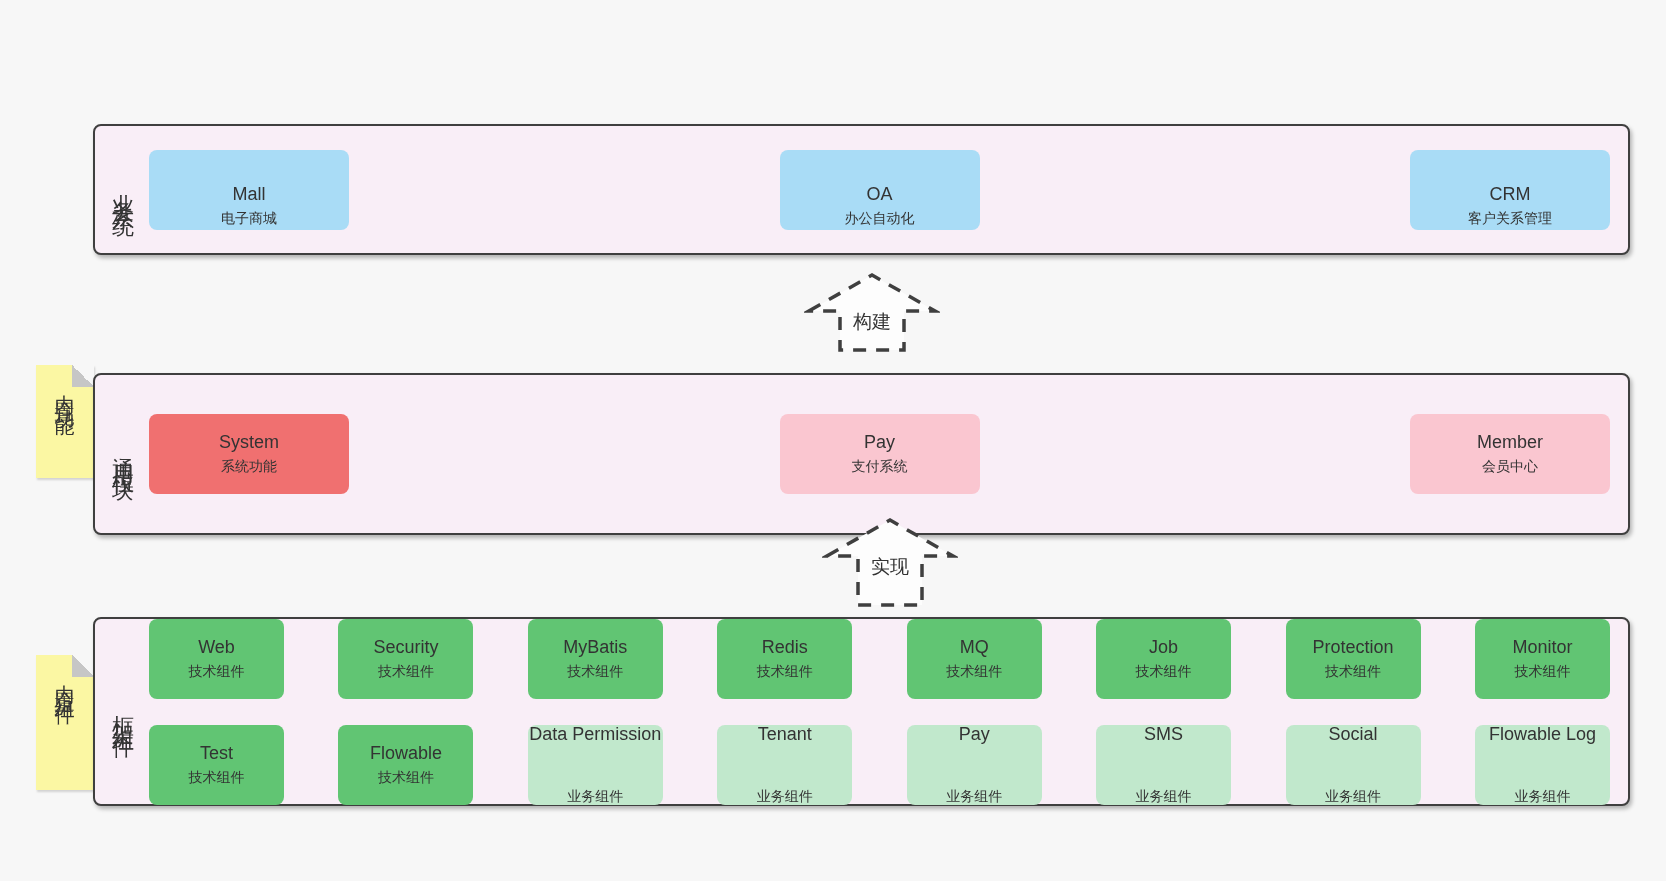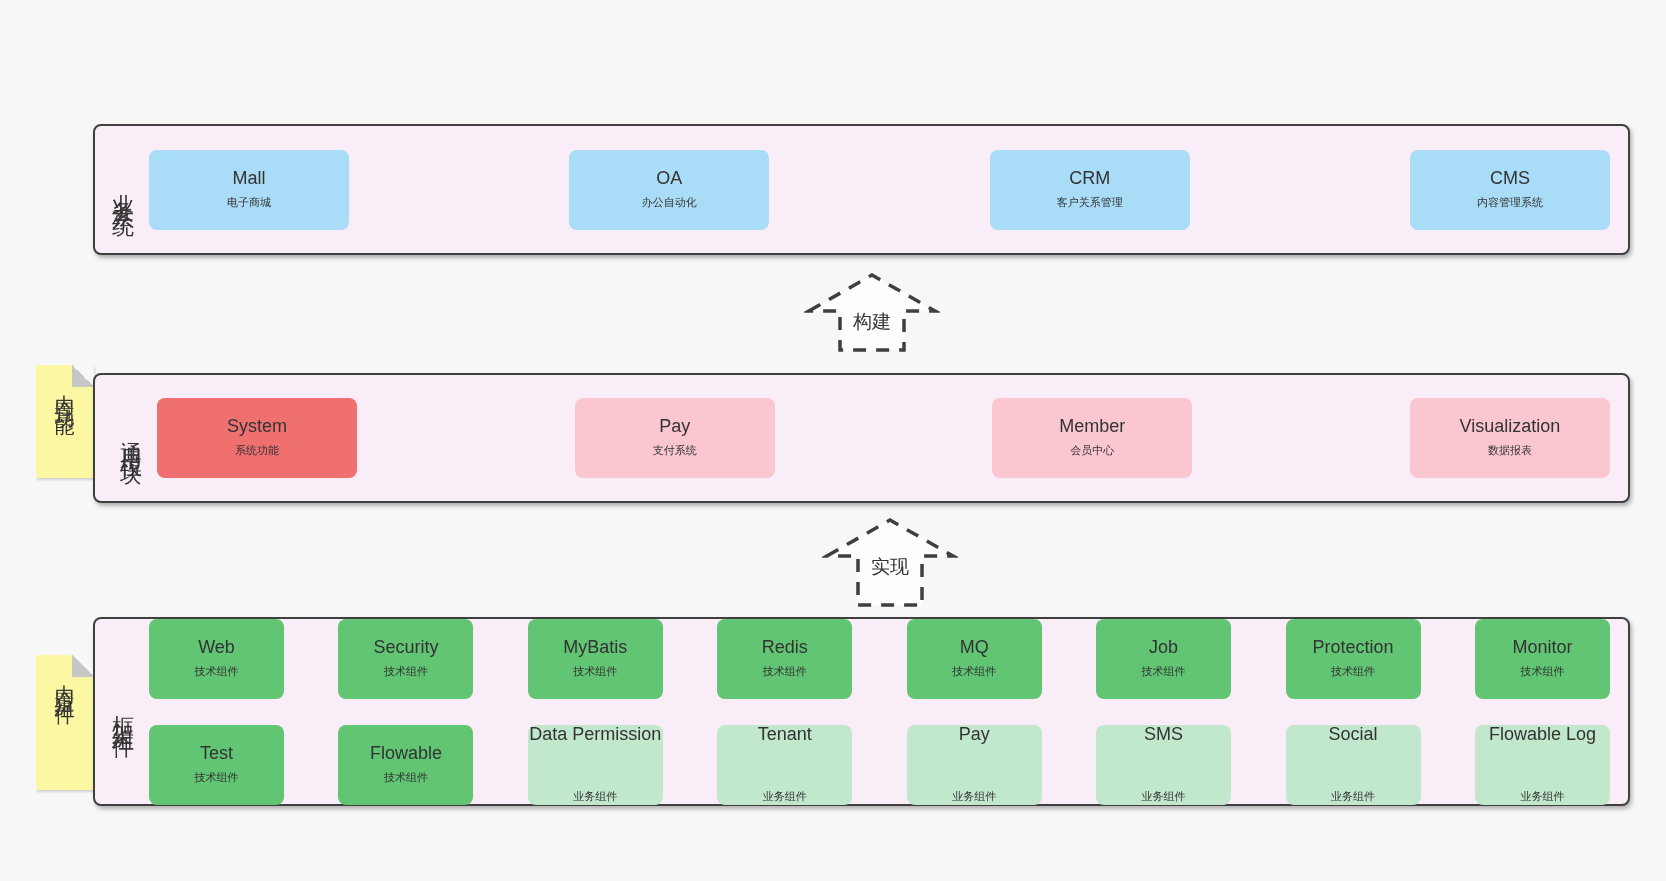"Mall" .blue { justify-content: none -> flex-end }
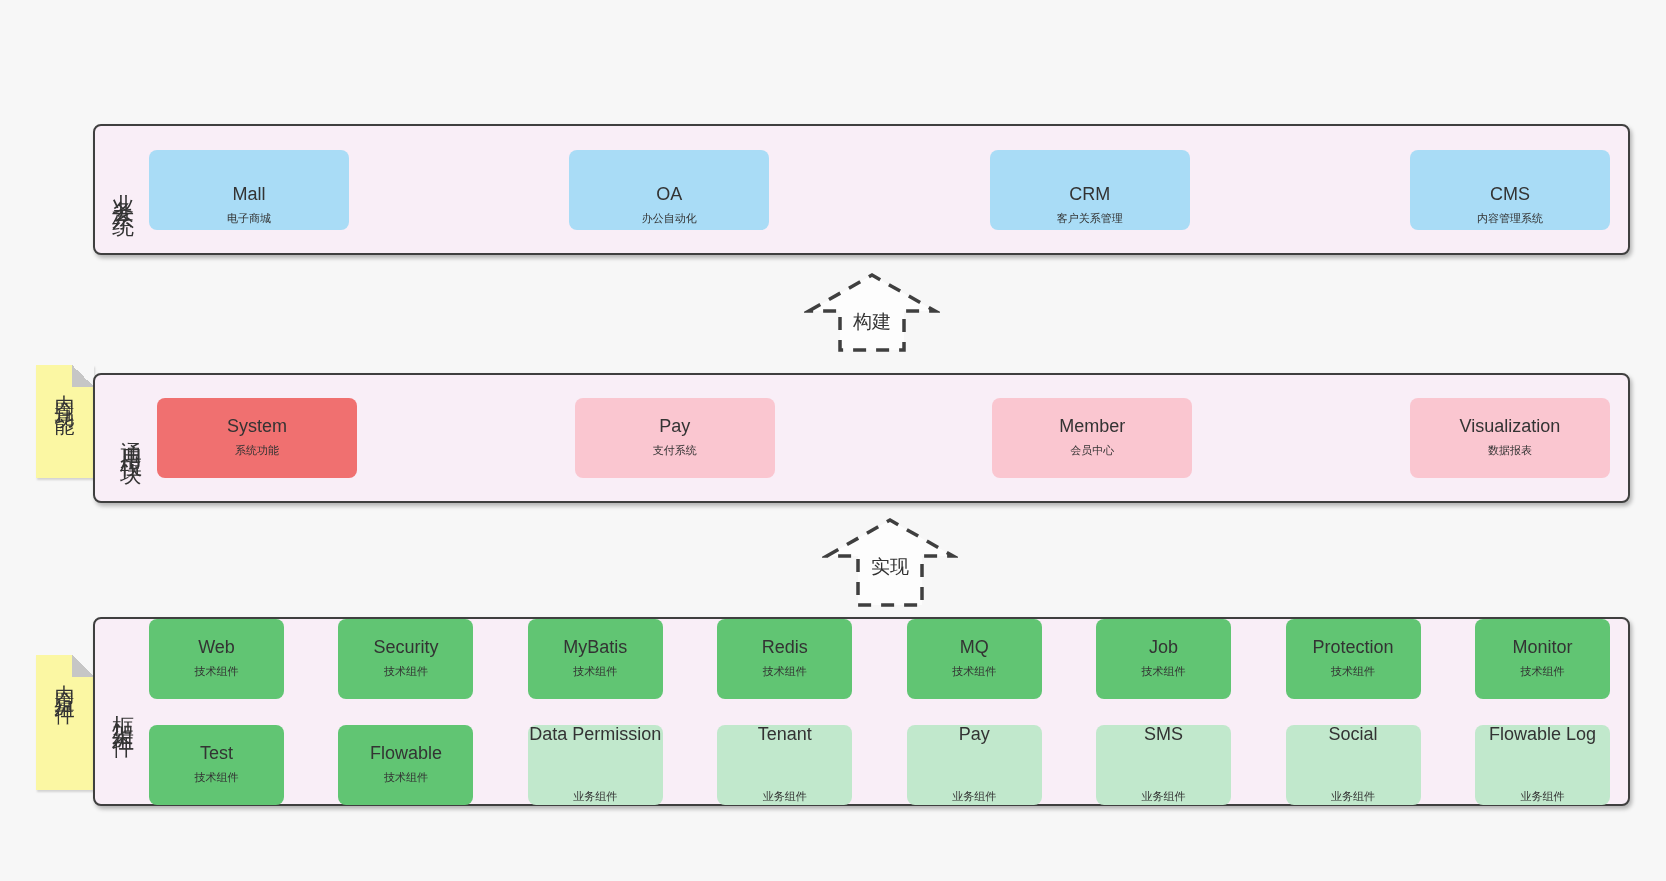"CMS" div.box { html: <div> <div>CMS</div> <div>内容管理系统</div> </div> -> none }
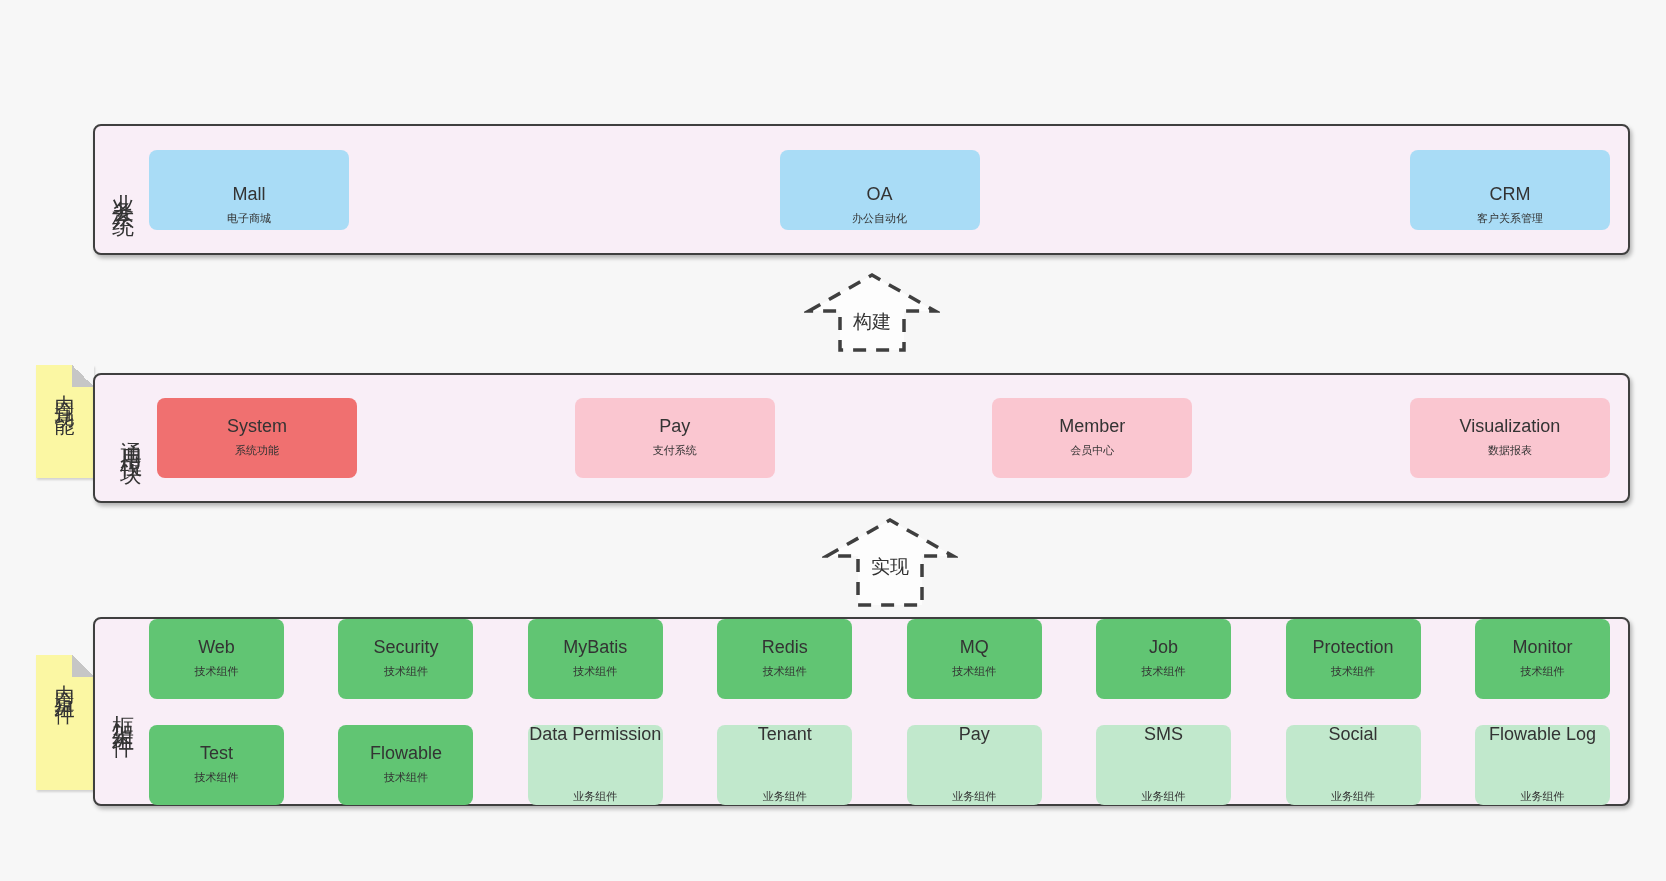"电子商城" .box .zh { font-size: 11px -> 14px }
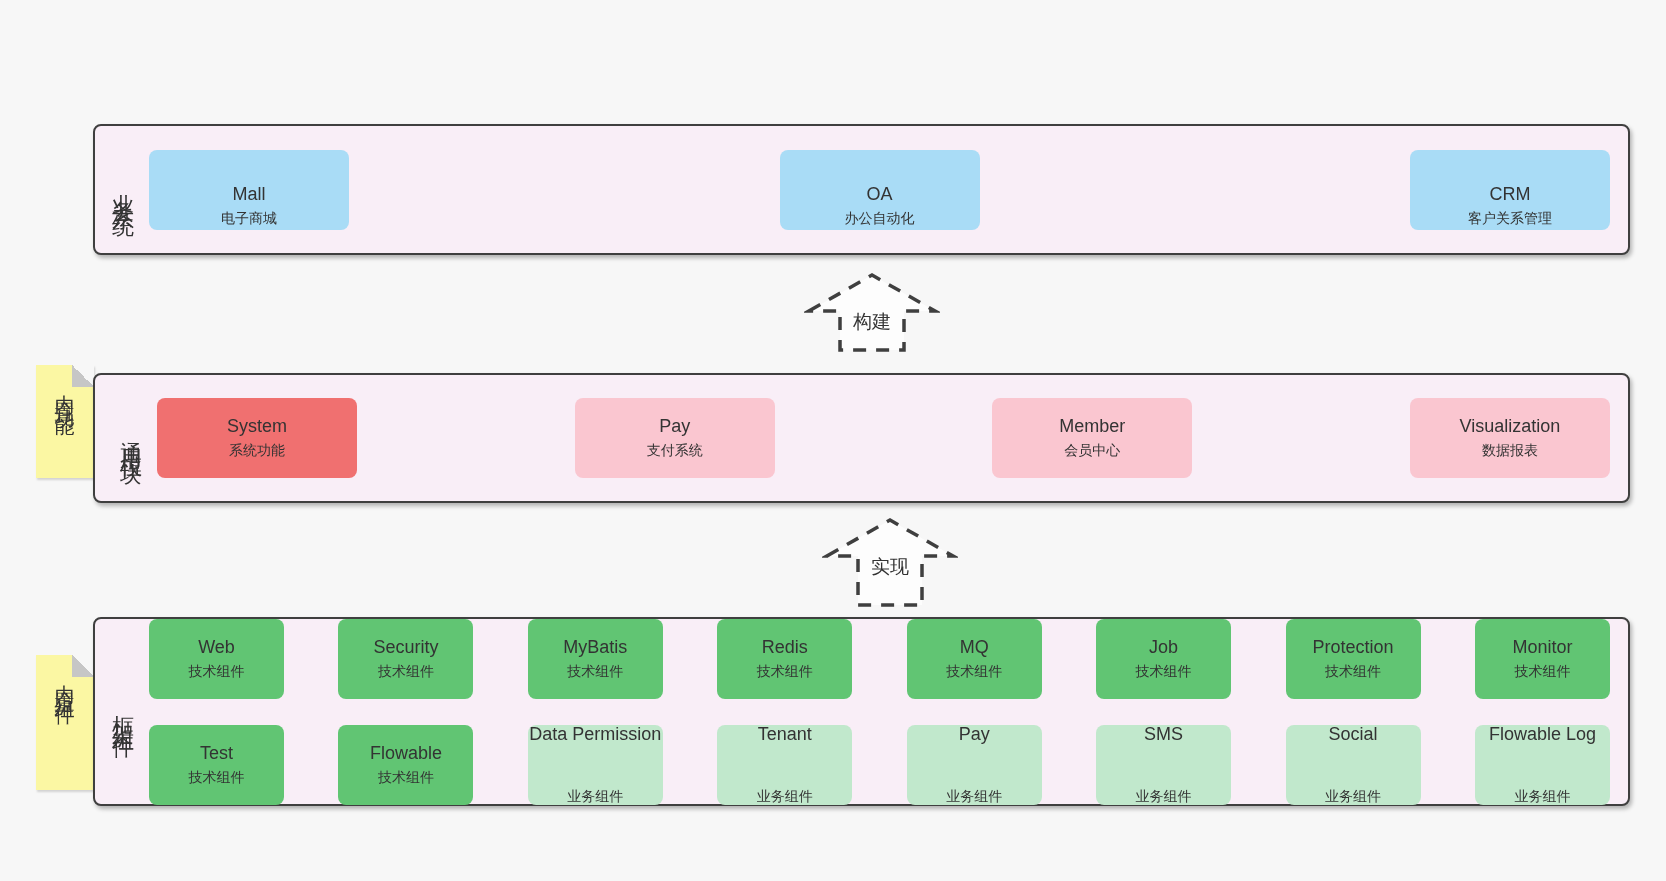"System" .panel-mid { height: 130px -> 162px; padding-left: 8px -> none }
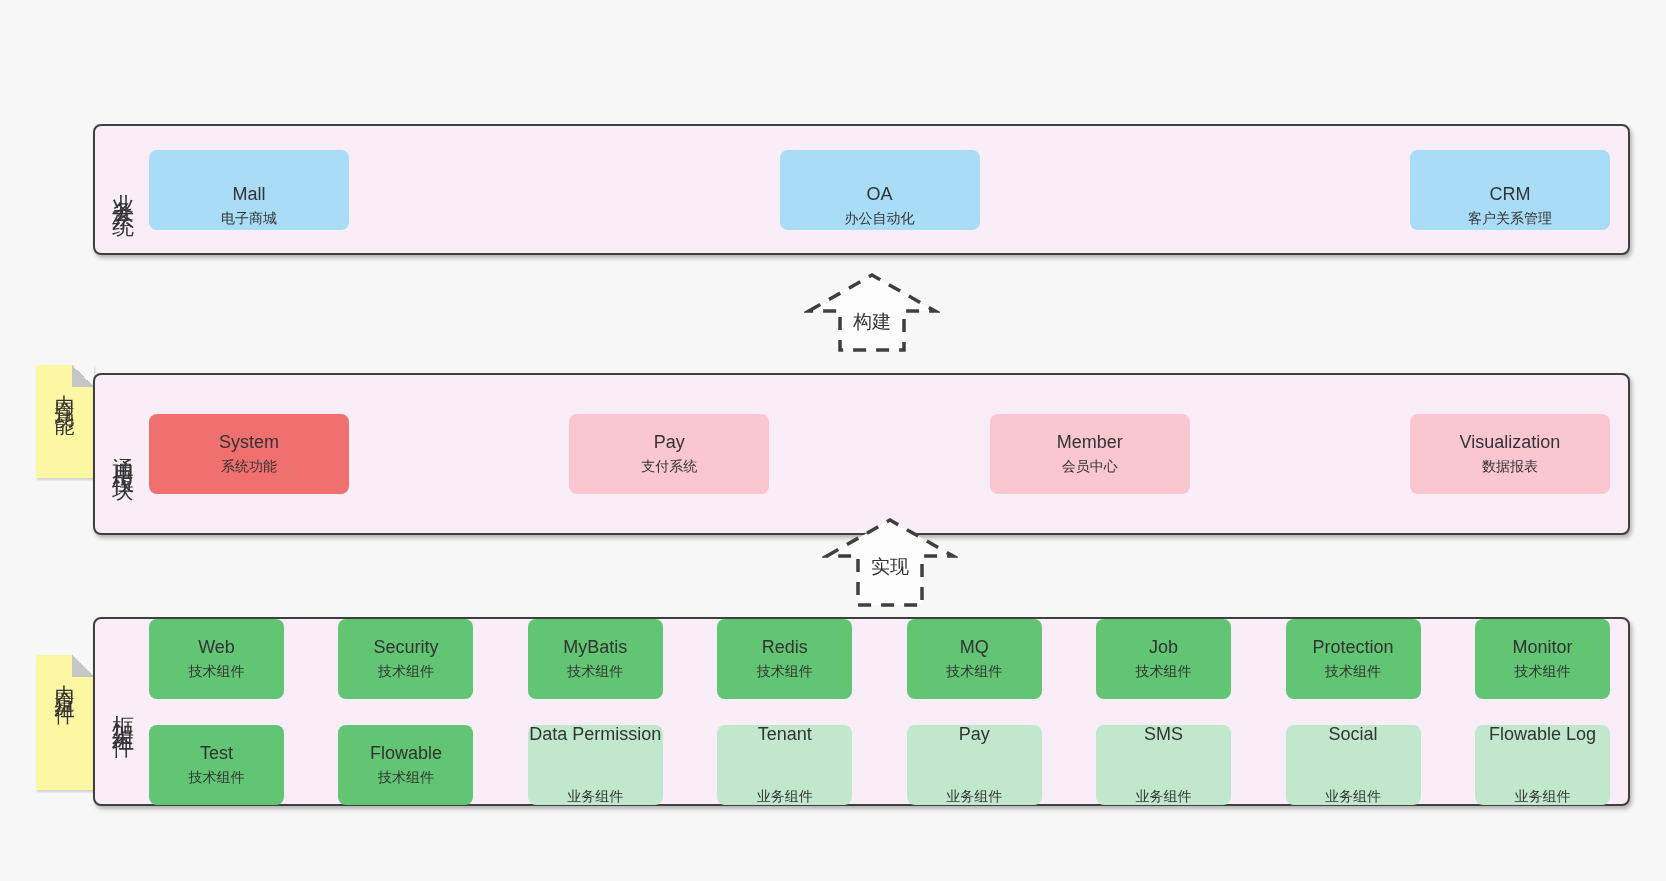"Visualization" div.box { html: <div> <div>Visualization</div> <div>数据报表</div> </div> -> none }
